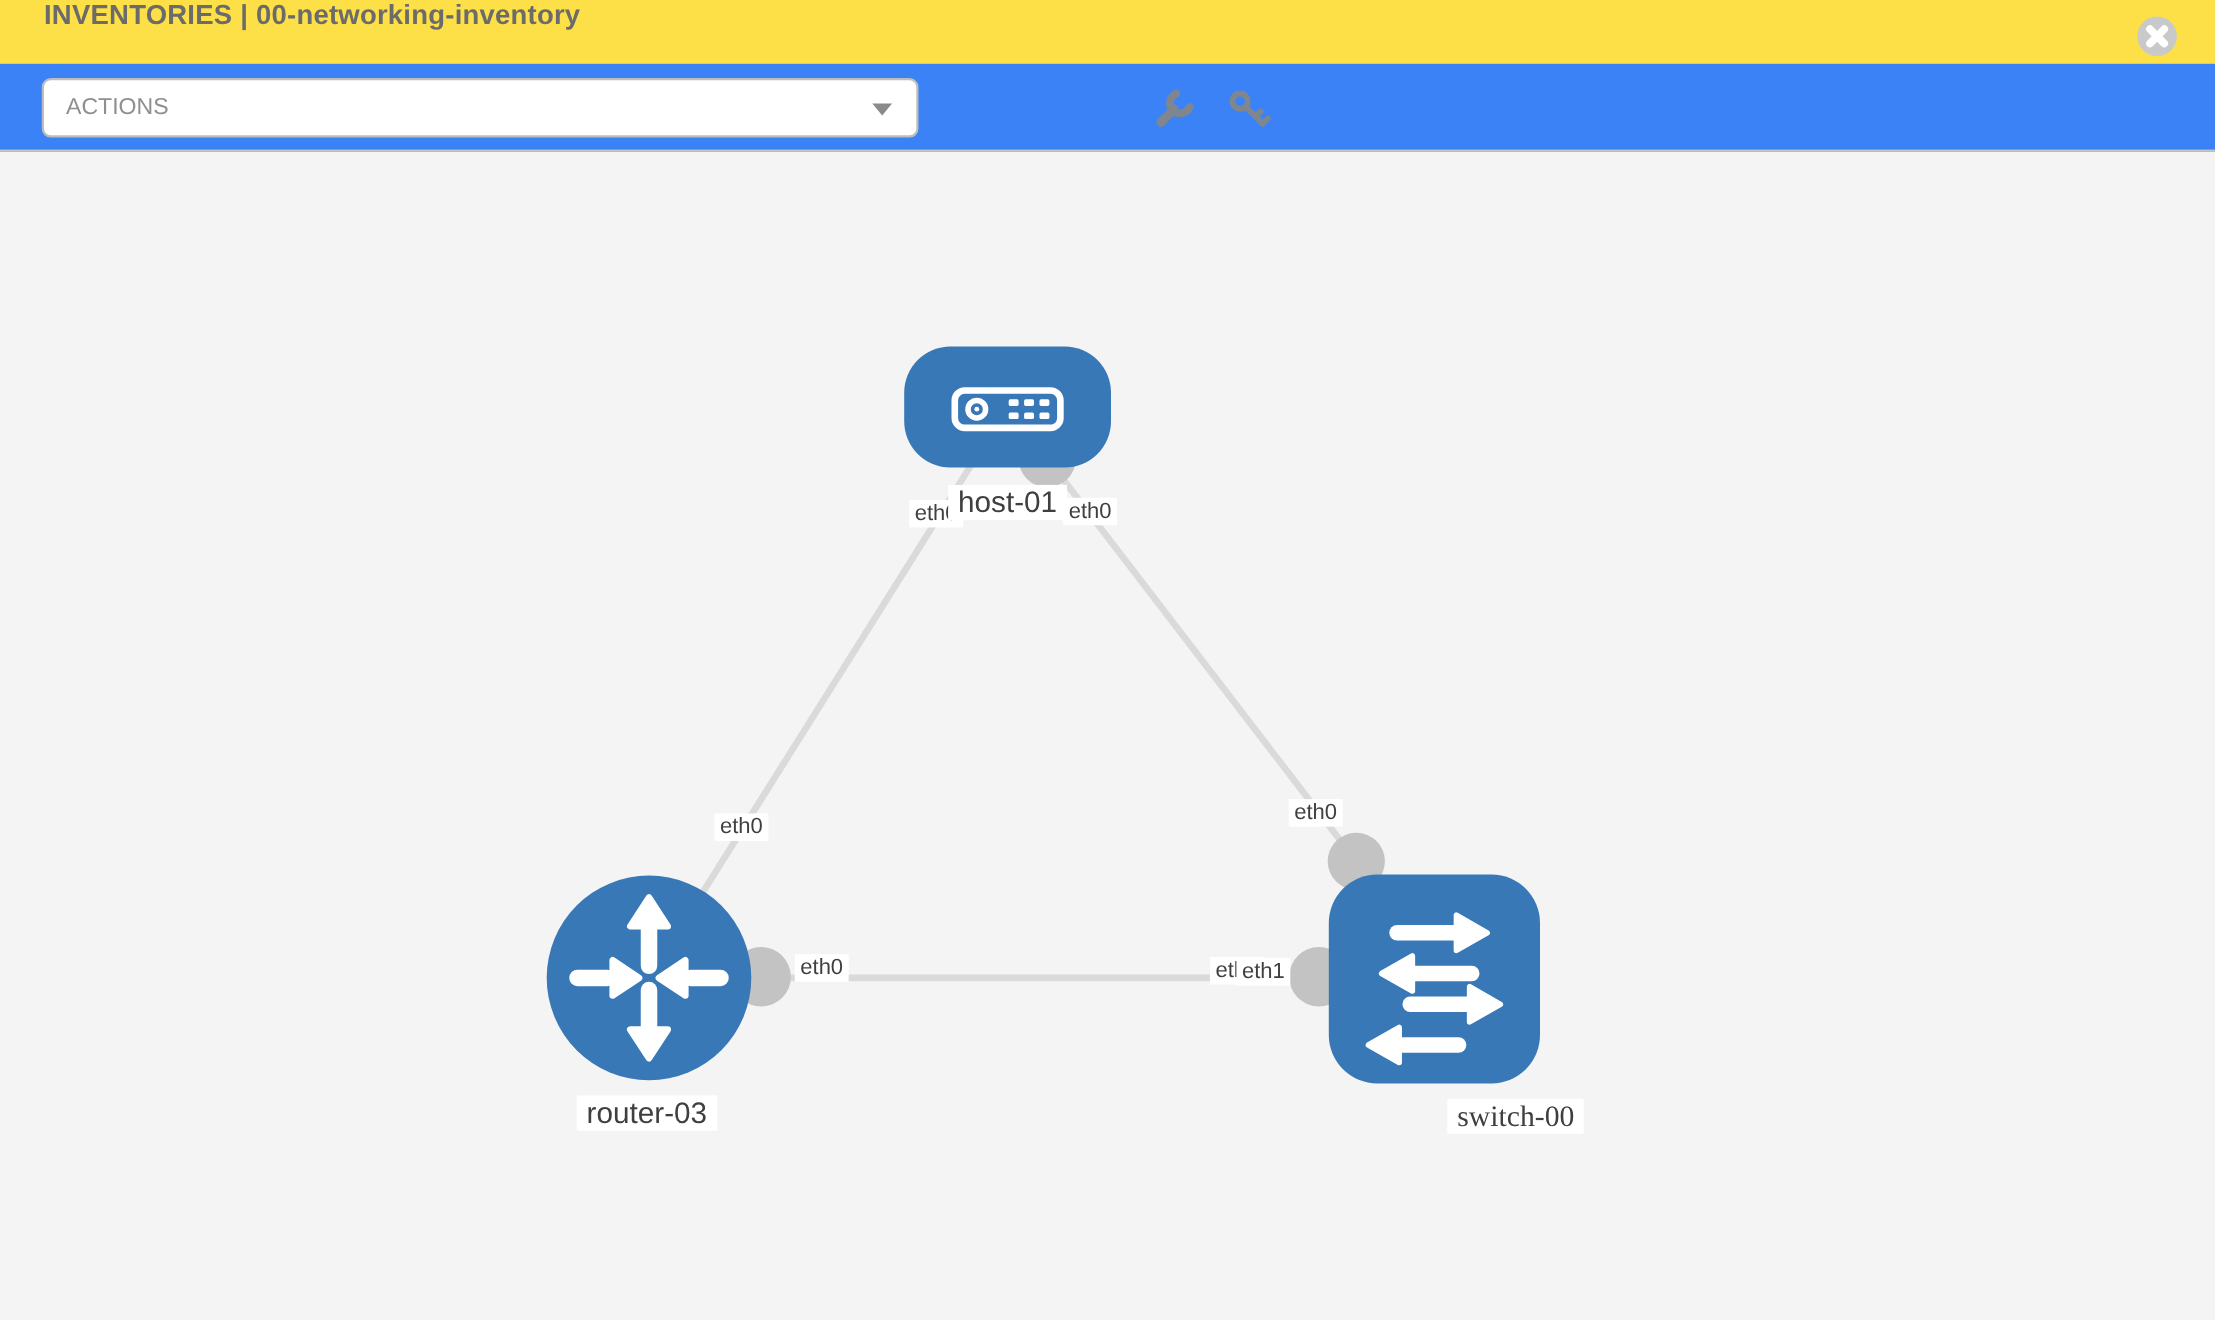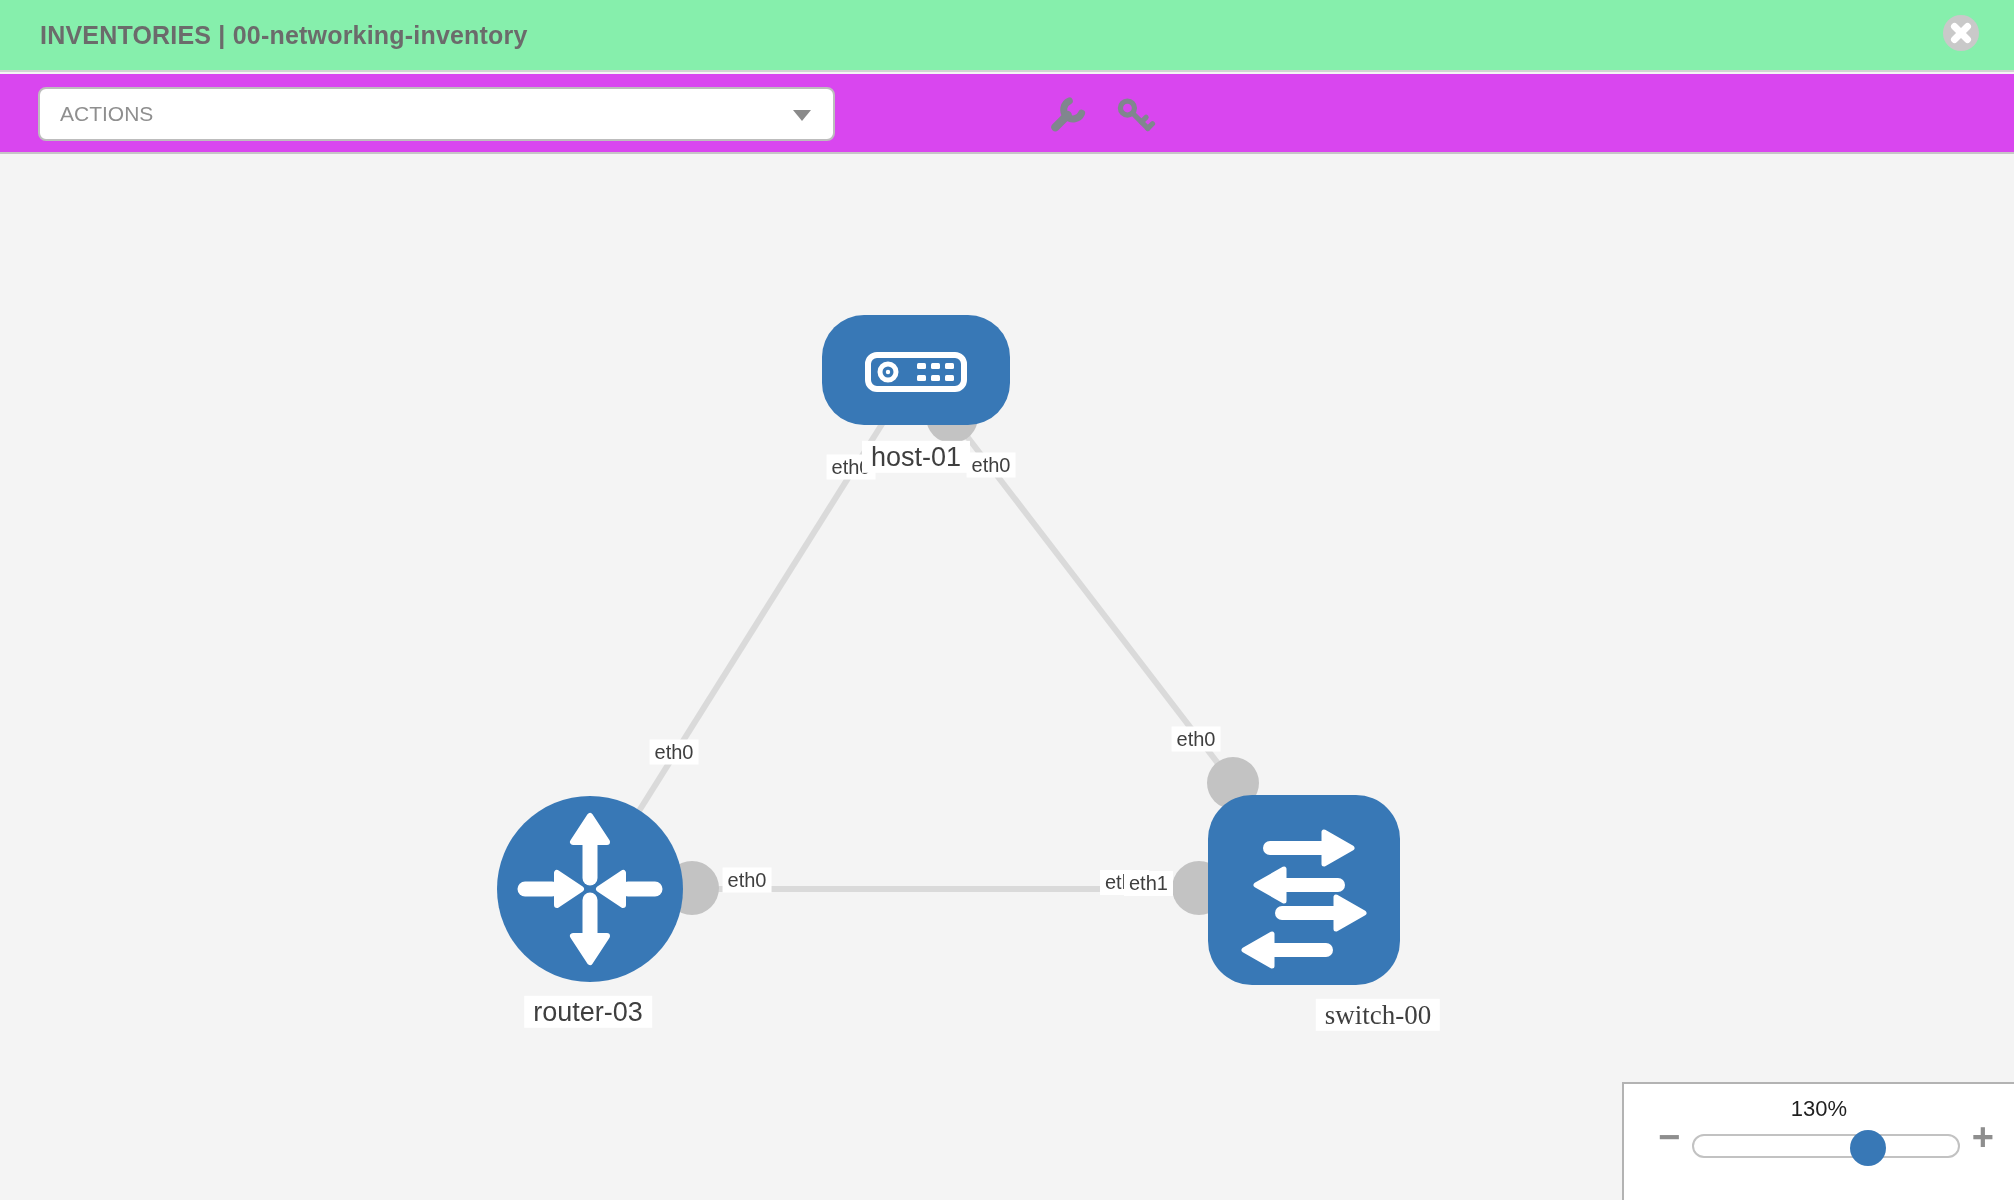"INVENTORIES | 00-networking-inventory" .header { align-items: center -> none; background: #86efac -> #fde047 }
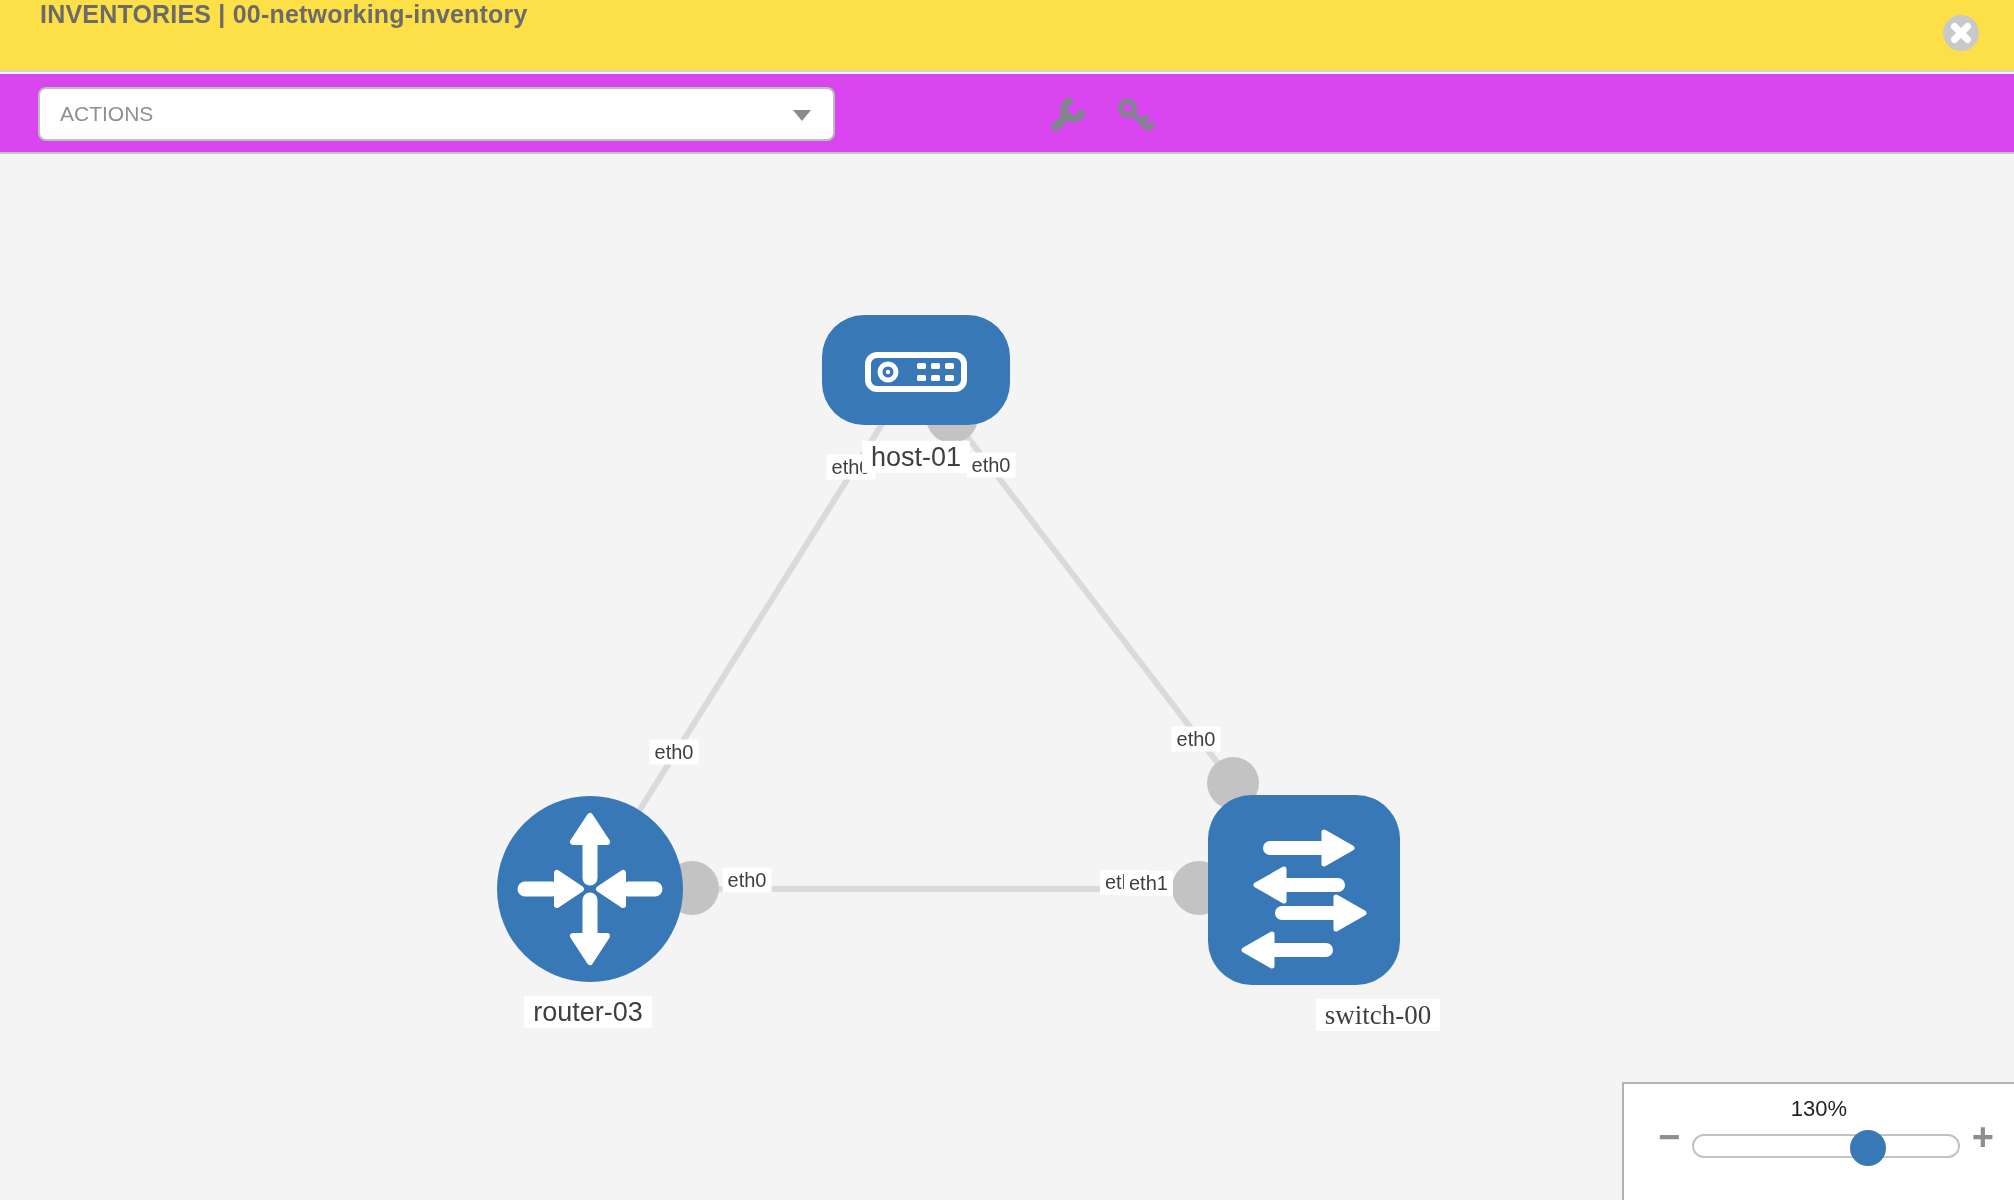"ACTIONS" .toolbar { background: #d946ef -> #3b82f6; top: 74px -> 58px }
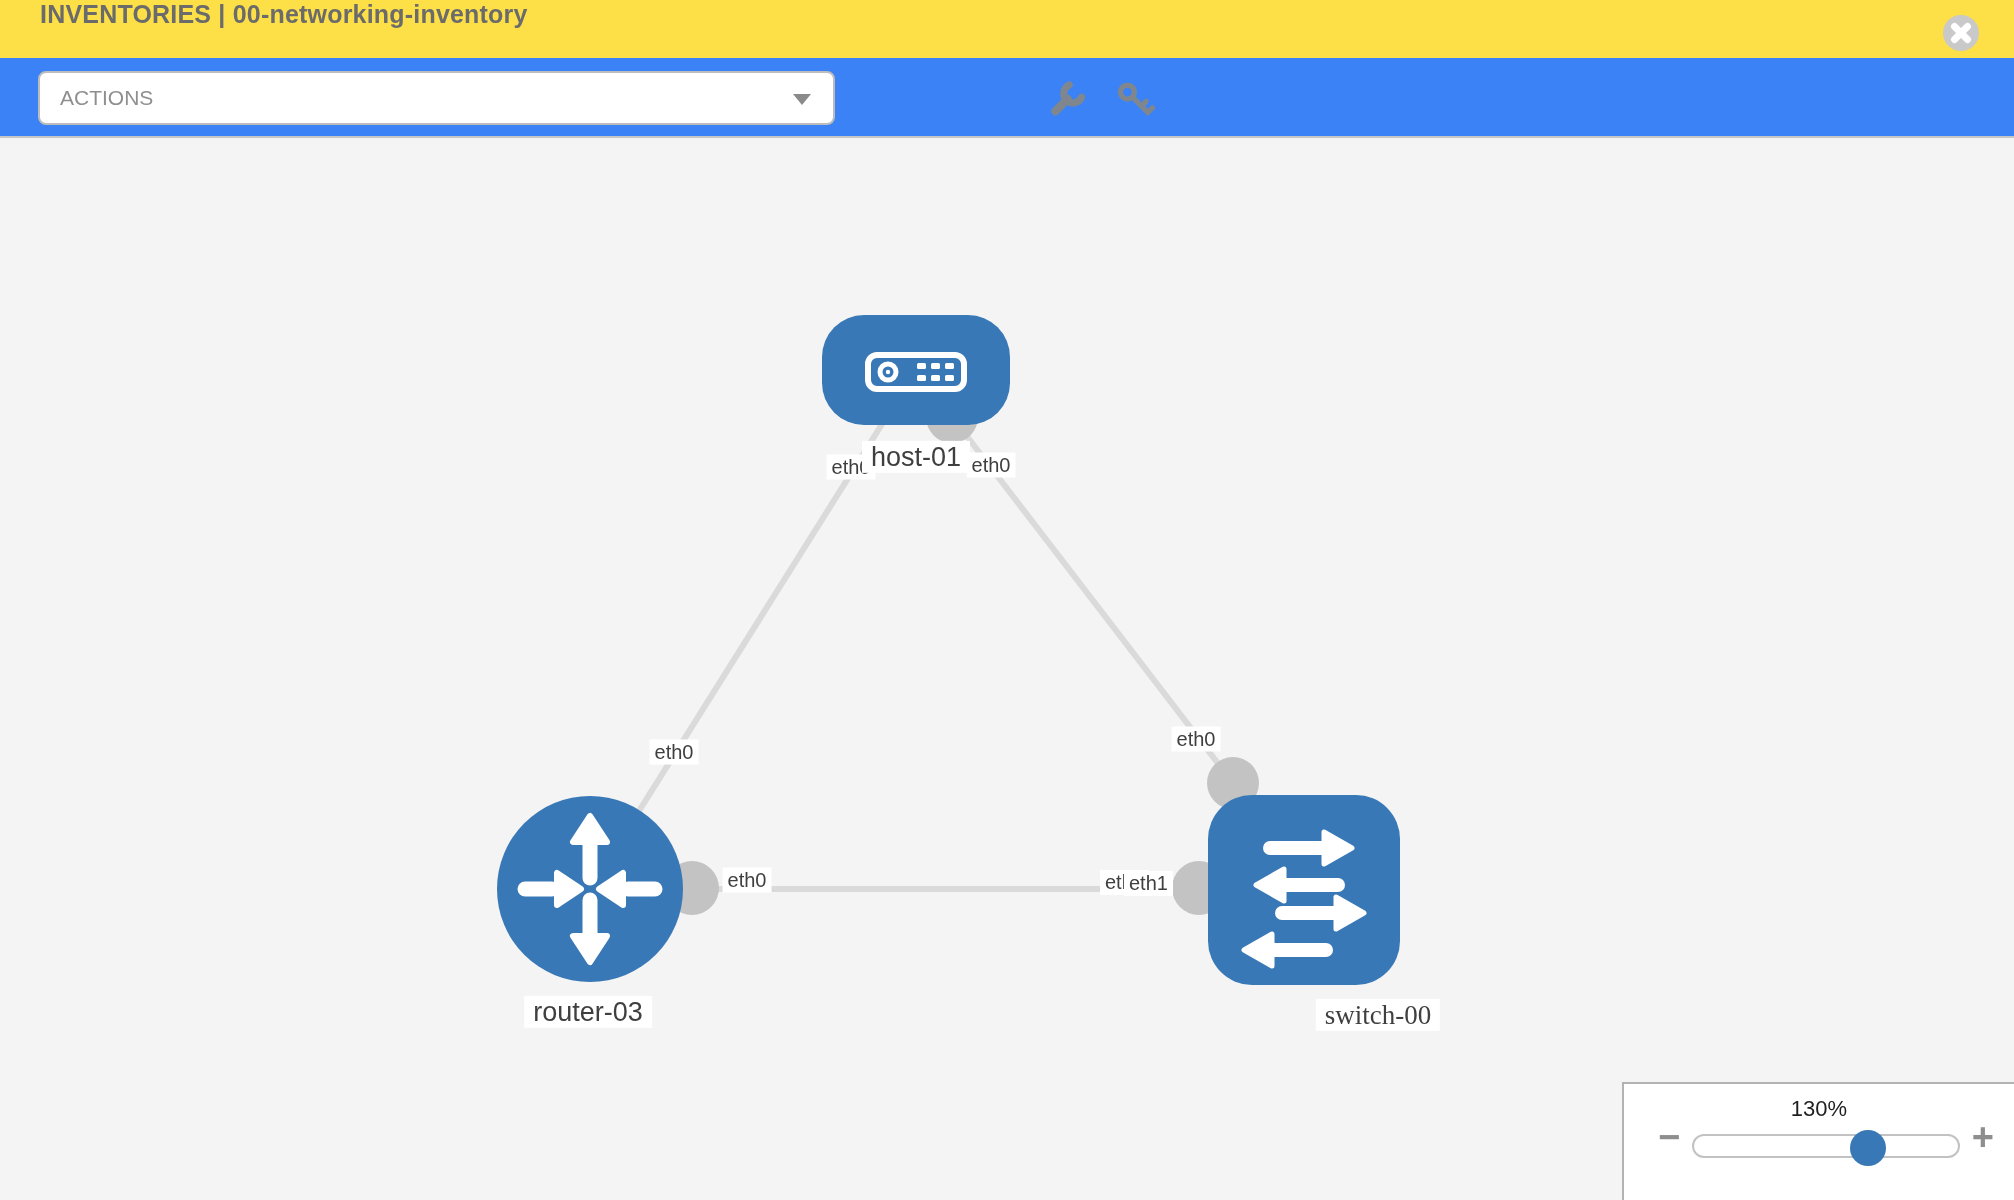"130%" div.zoom-panel { html: <div> <div>130%</div> <div>−</div> <div> <div></div> </div> <div>+</div> </div> -> none }
